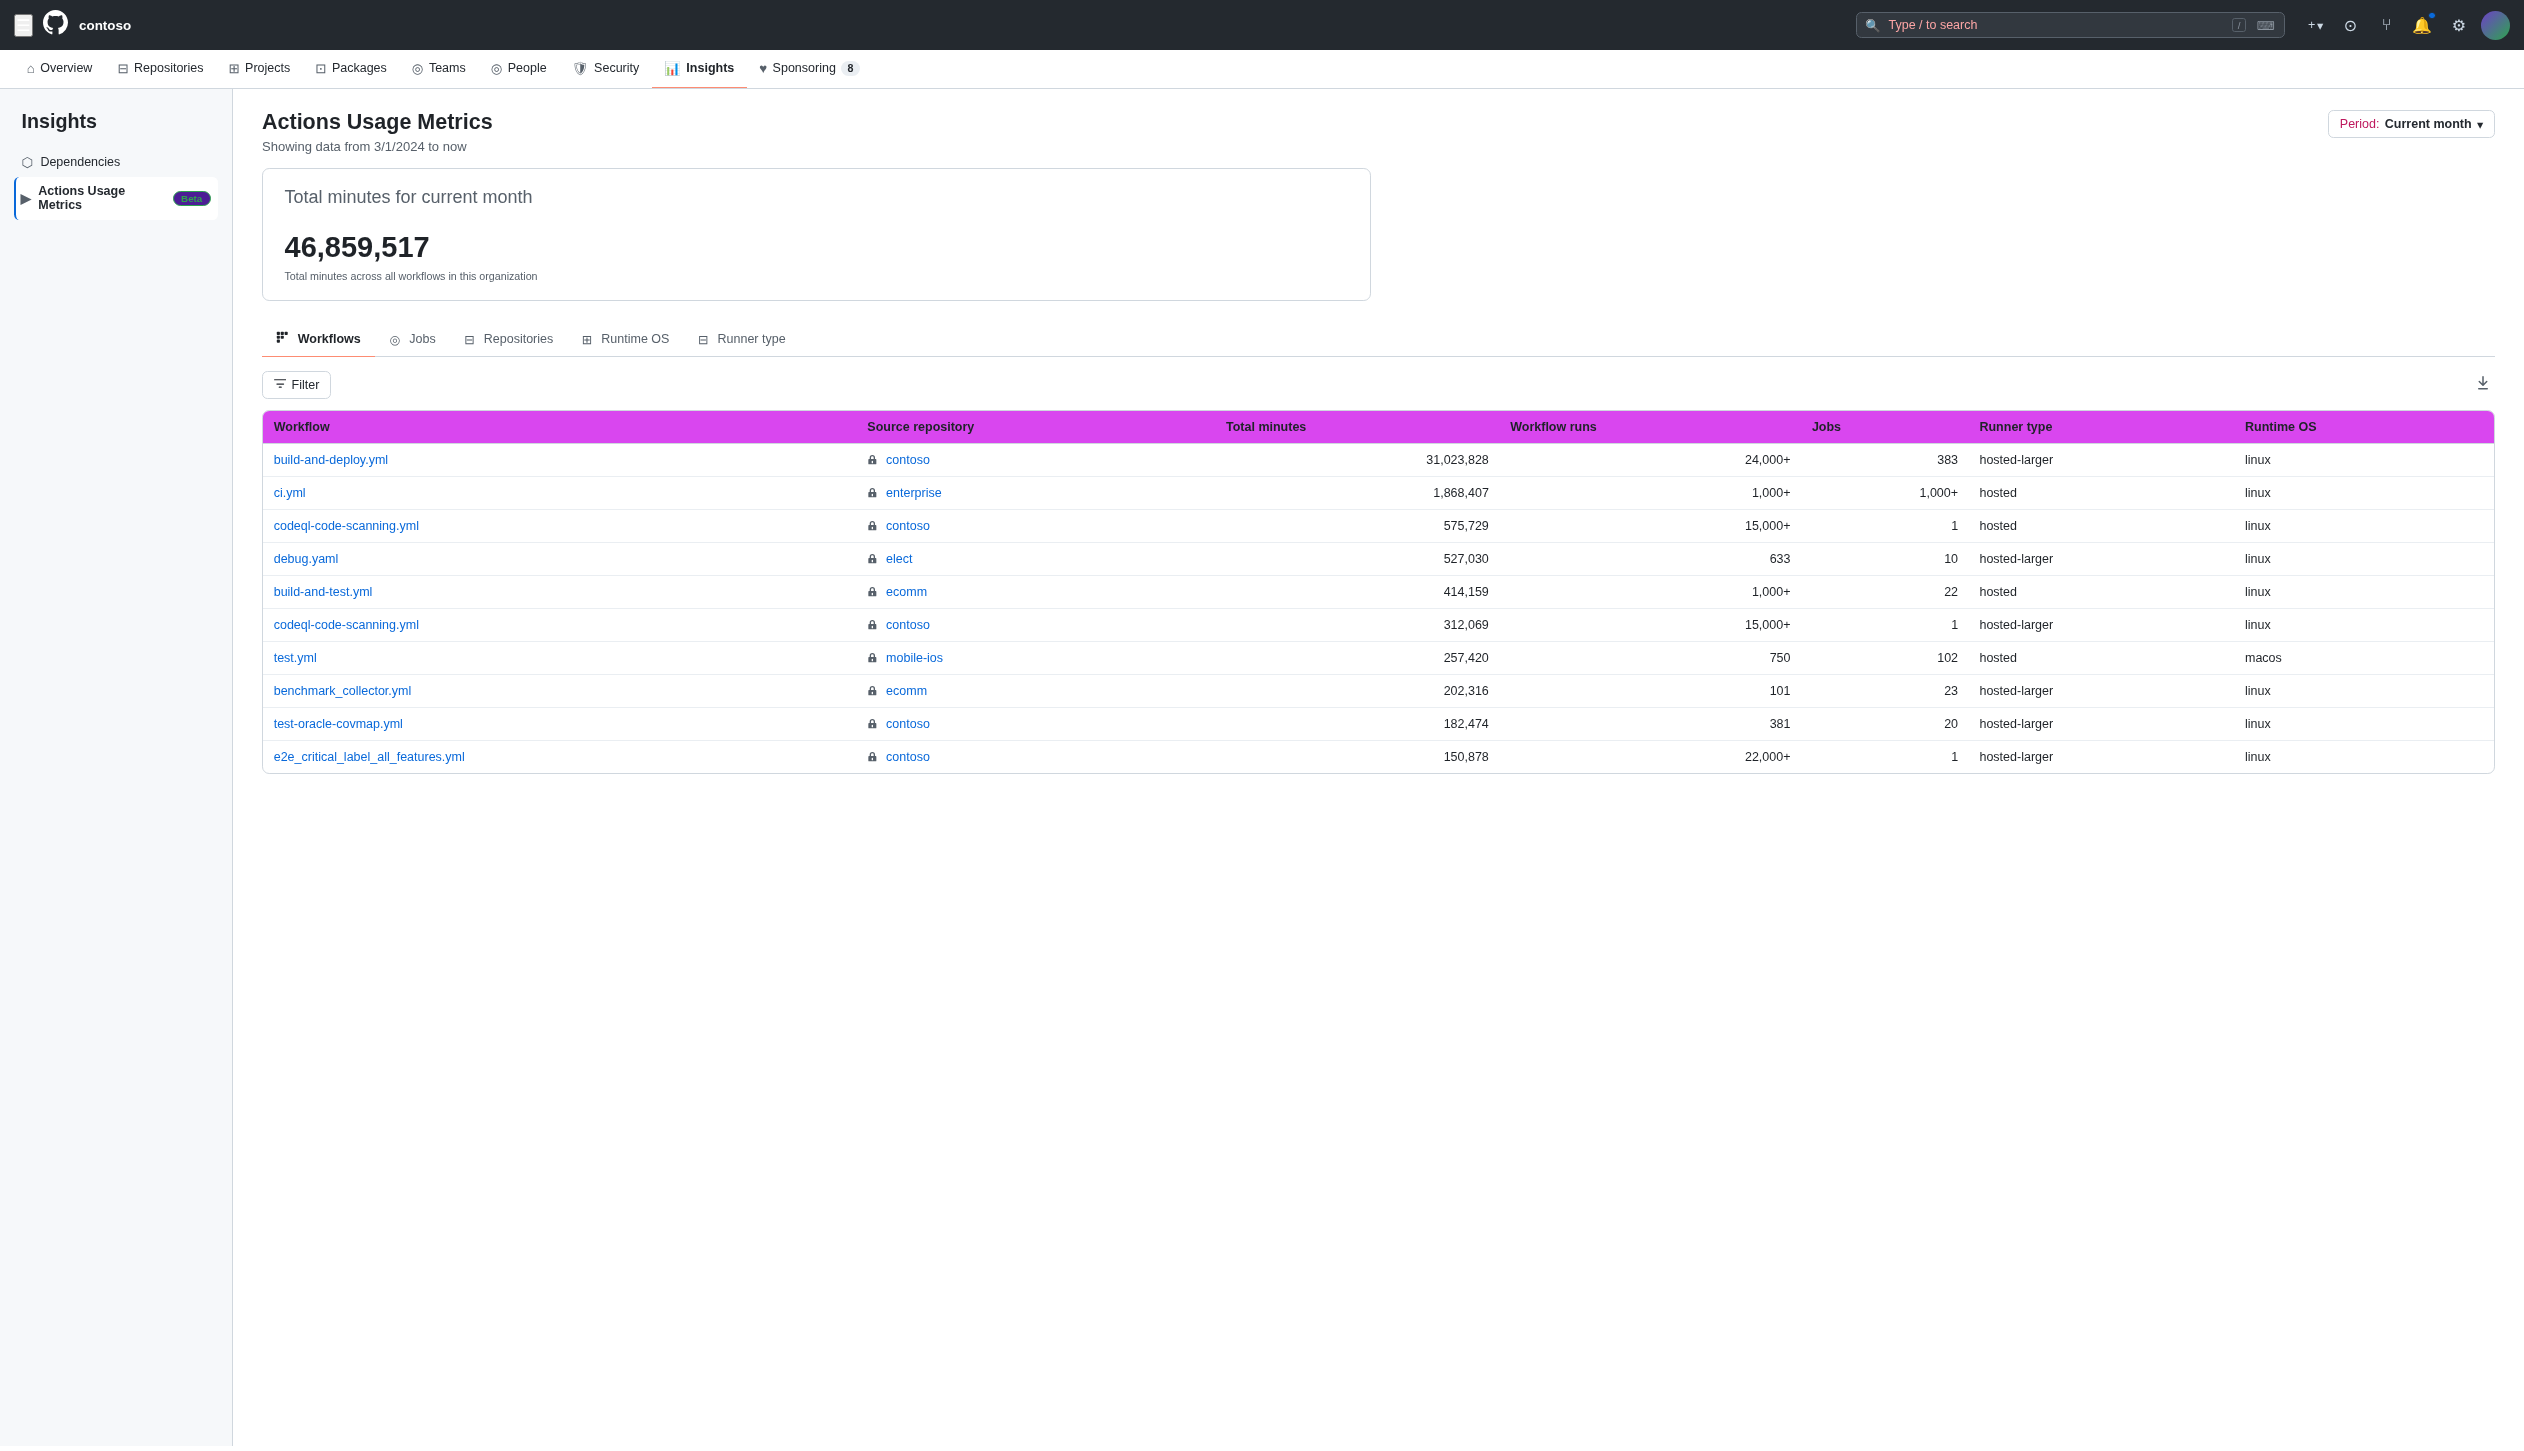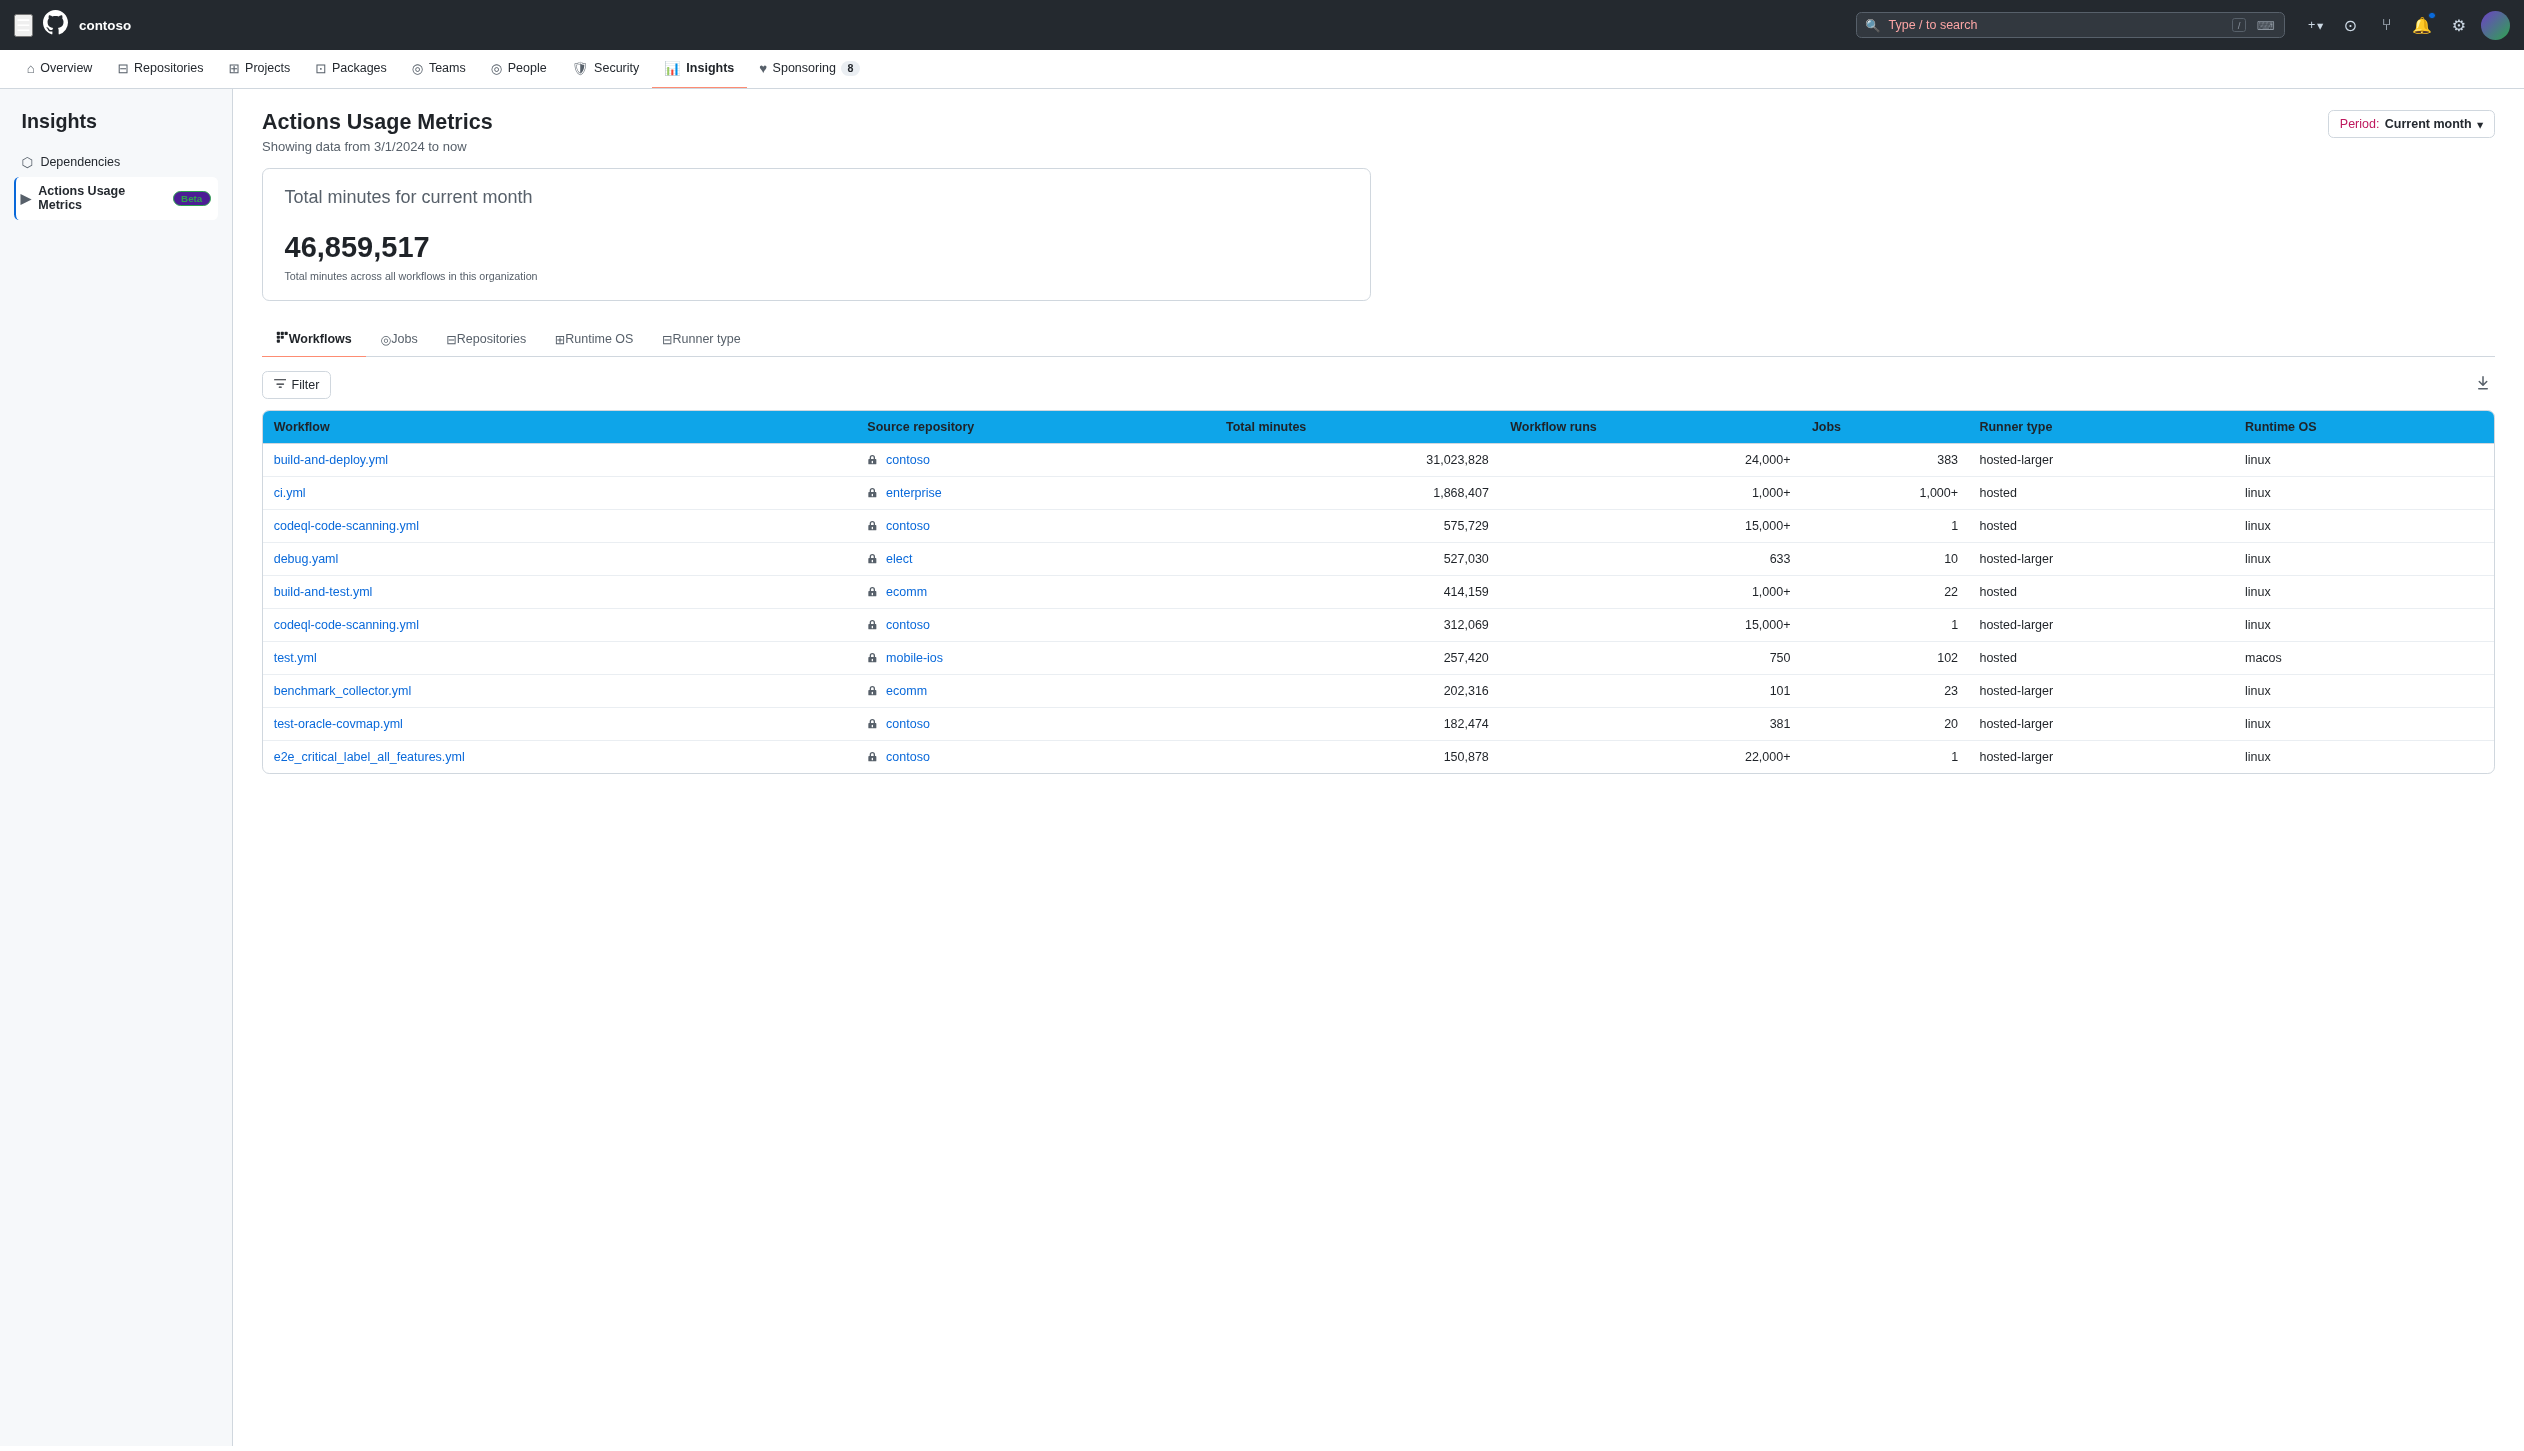"Workflows" .tab-item { gap: 0 -> 9px }
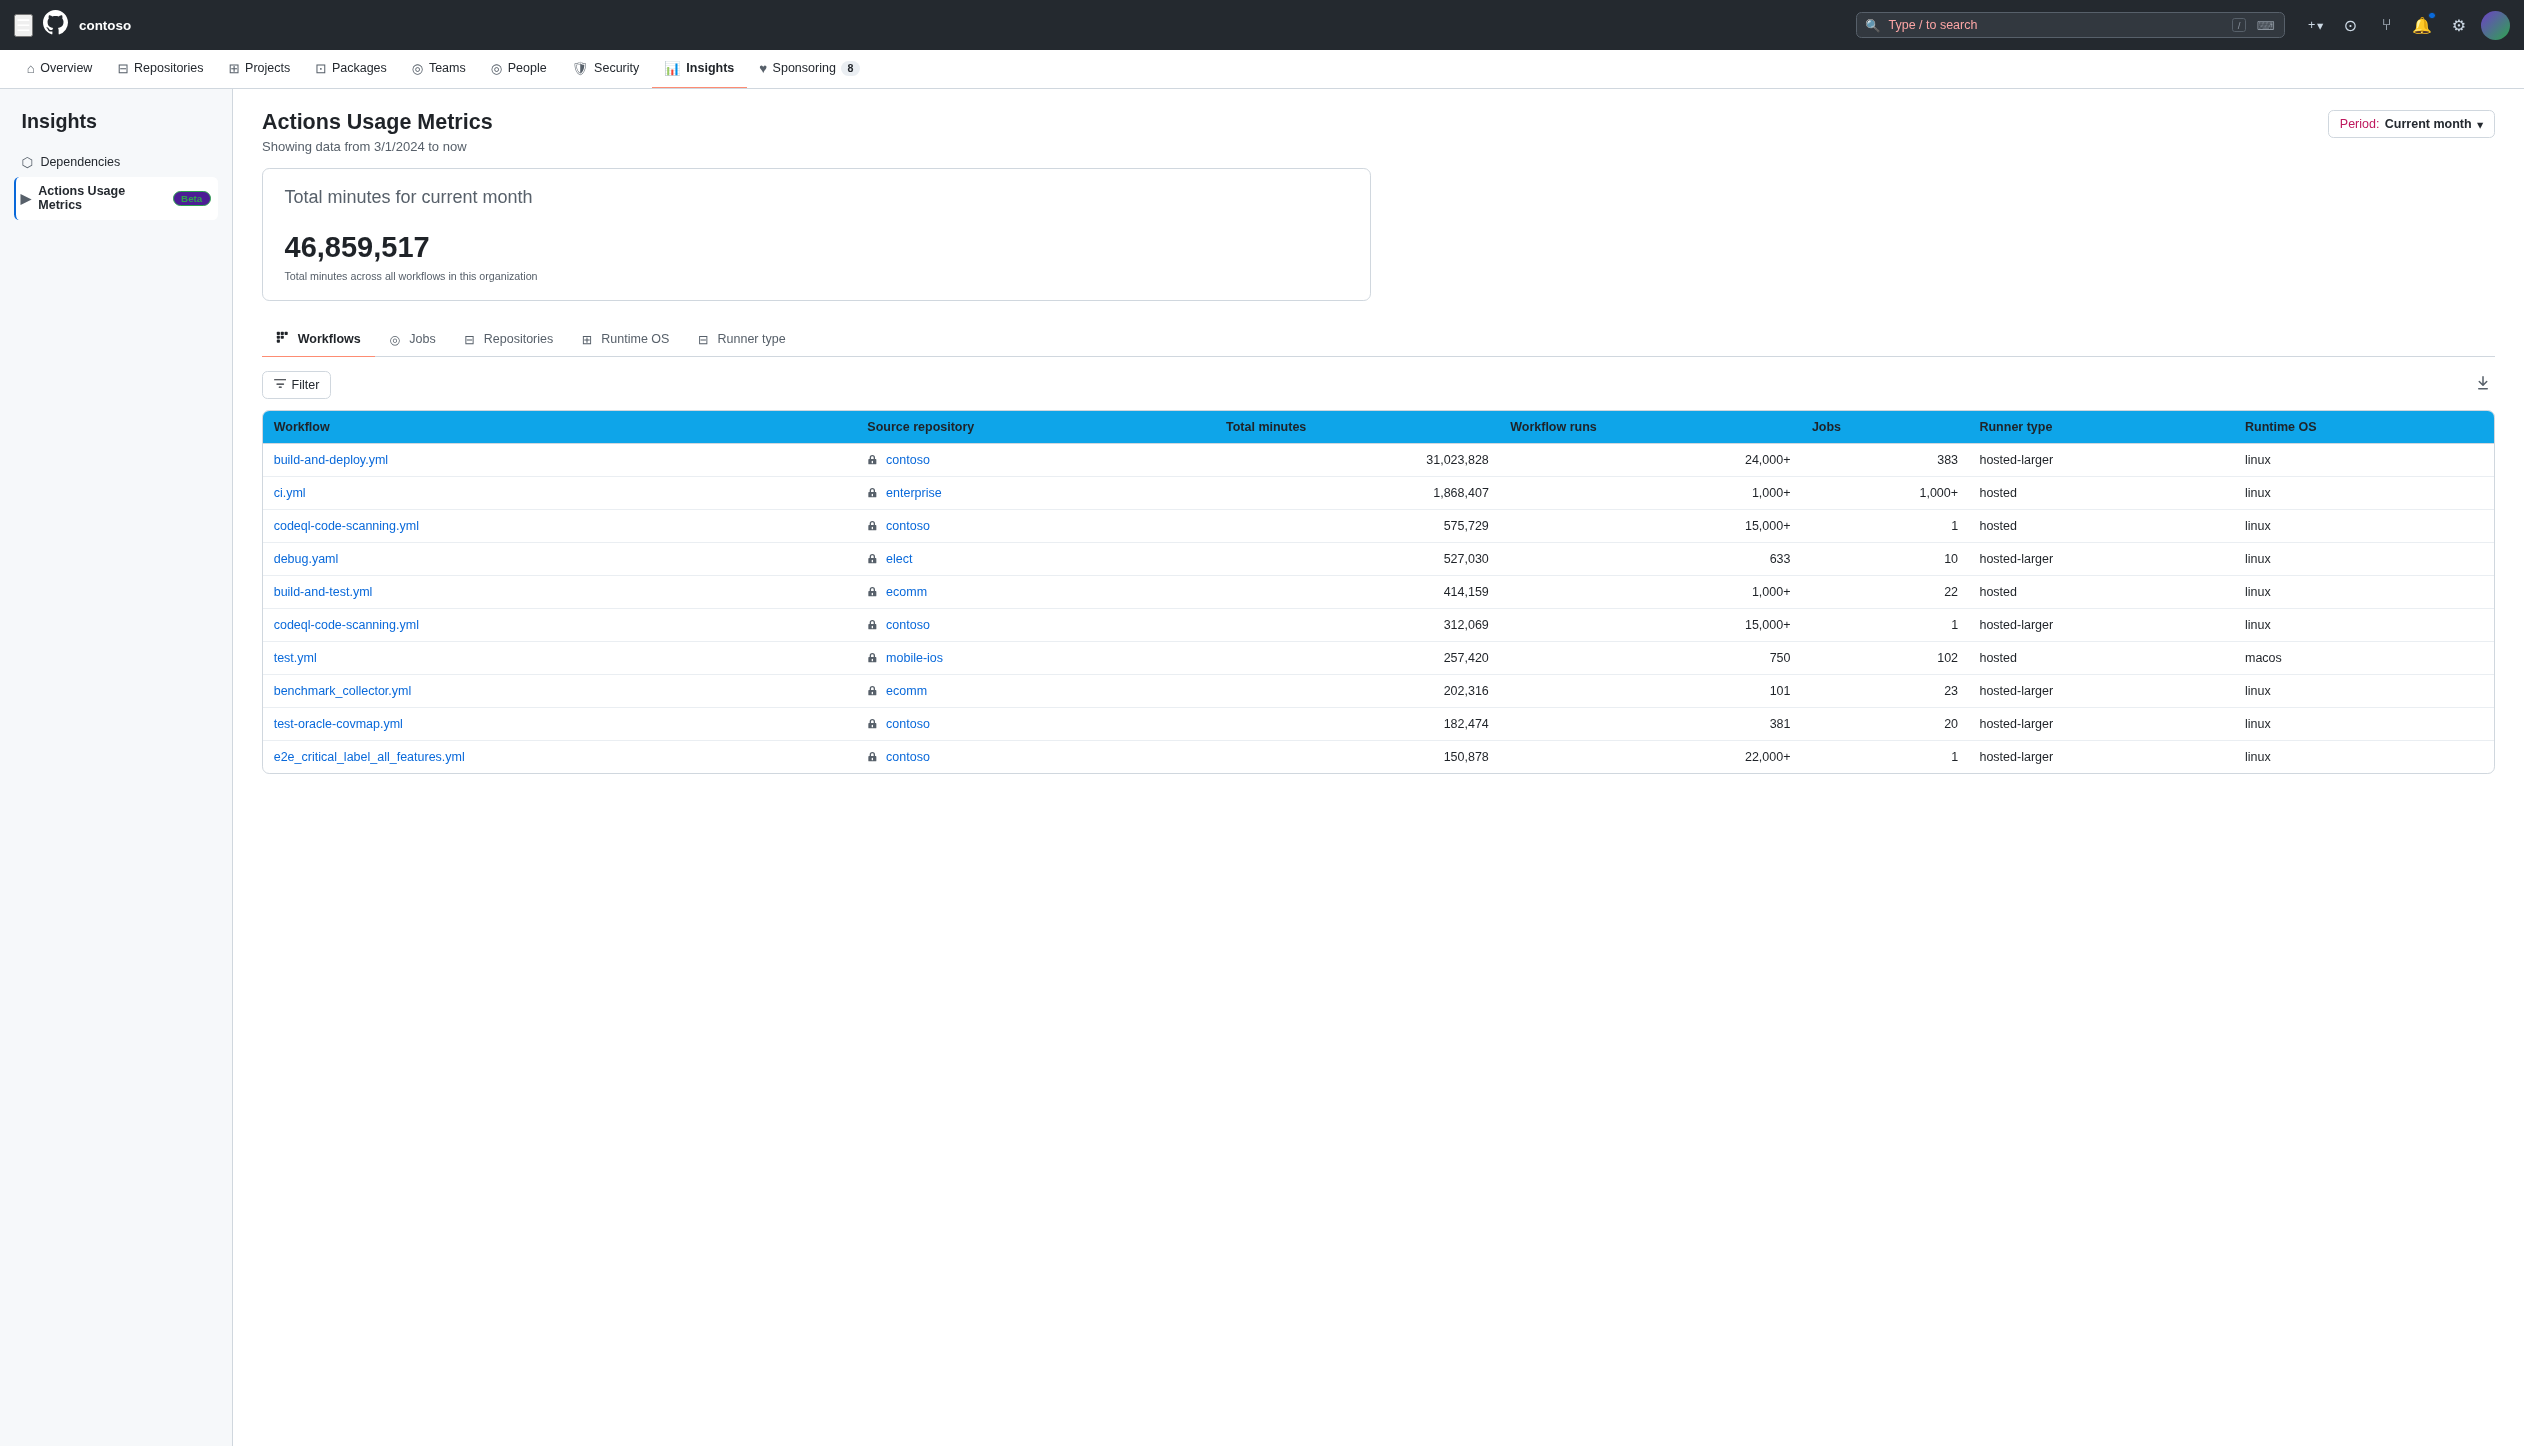"Workflow" .data-table th { background: #0ea5e9 -> #d946ef }
